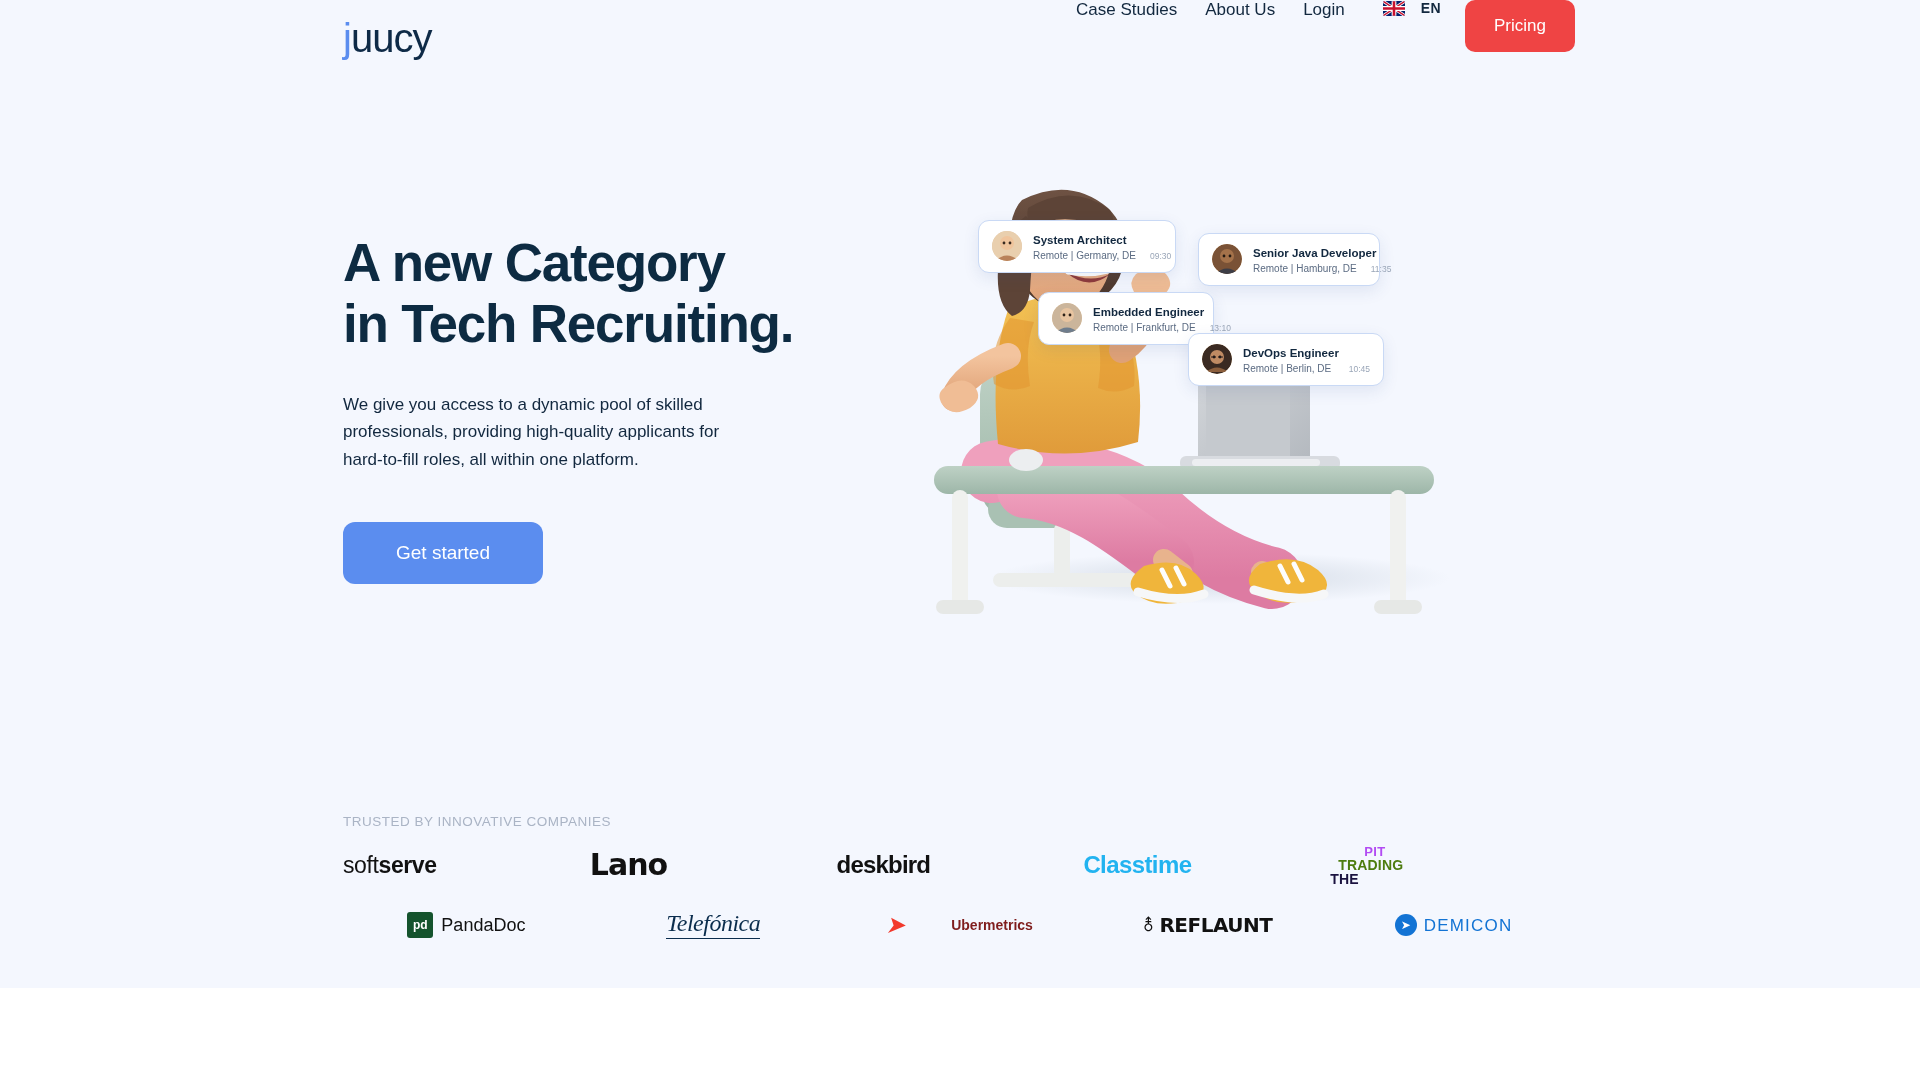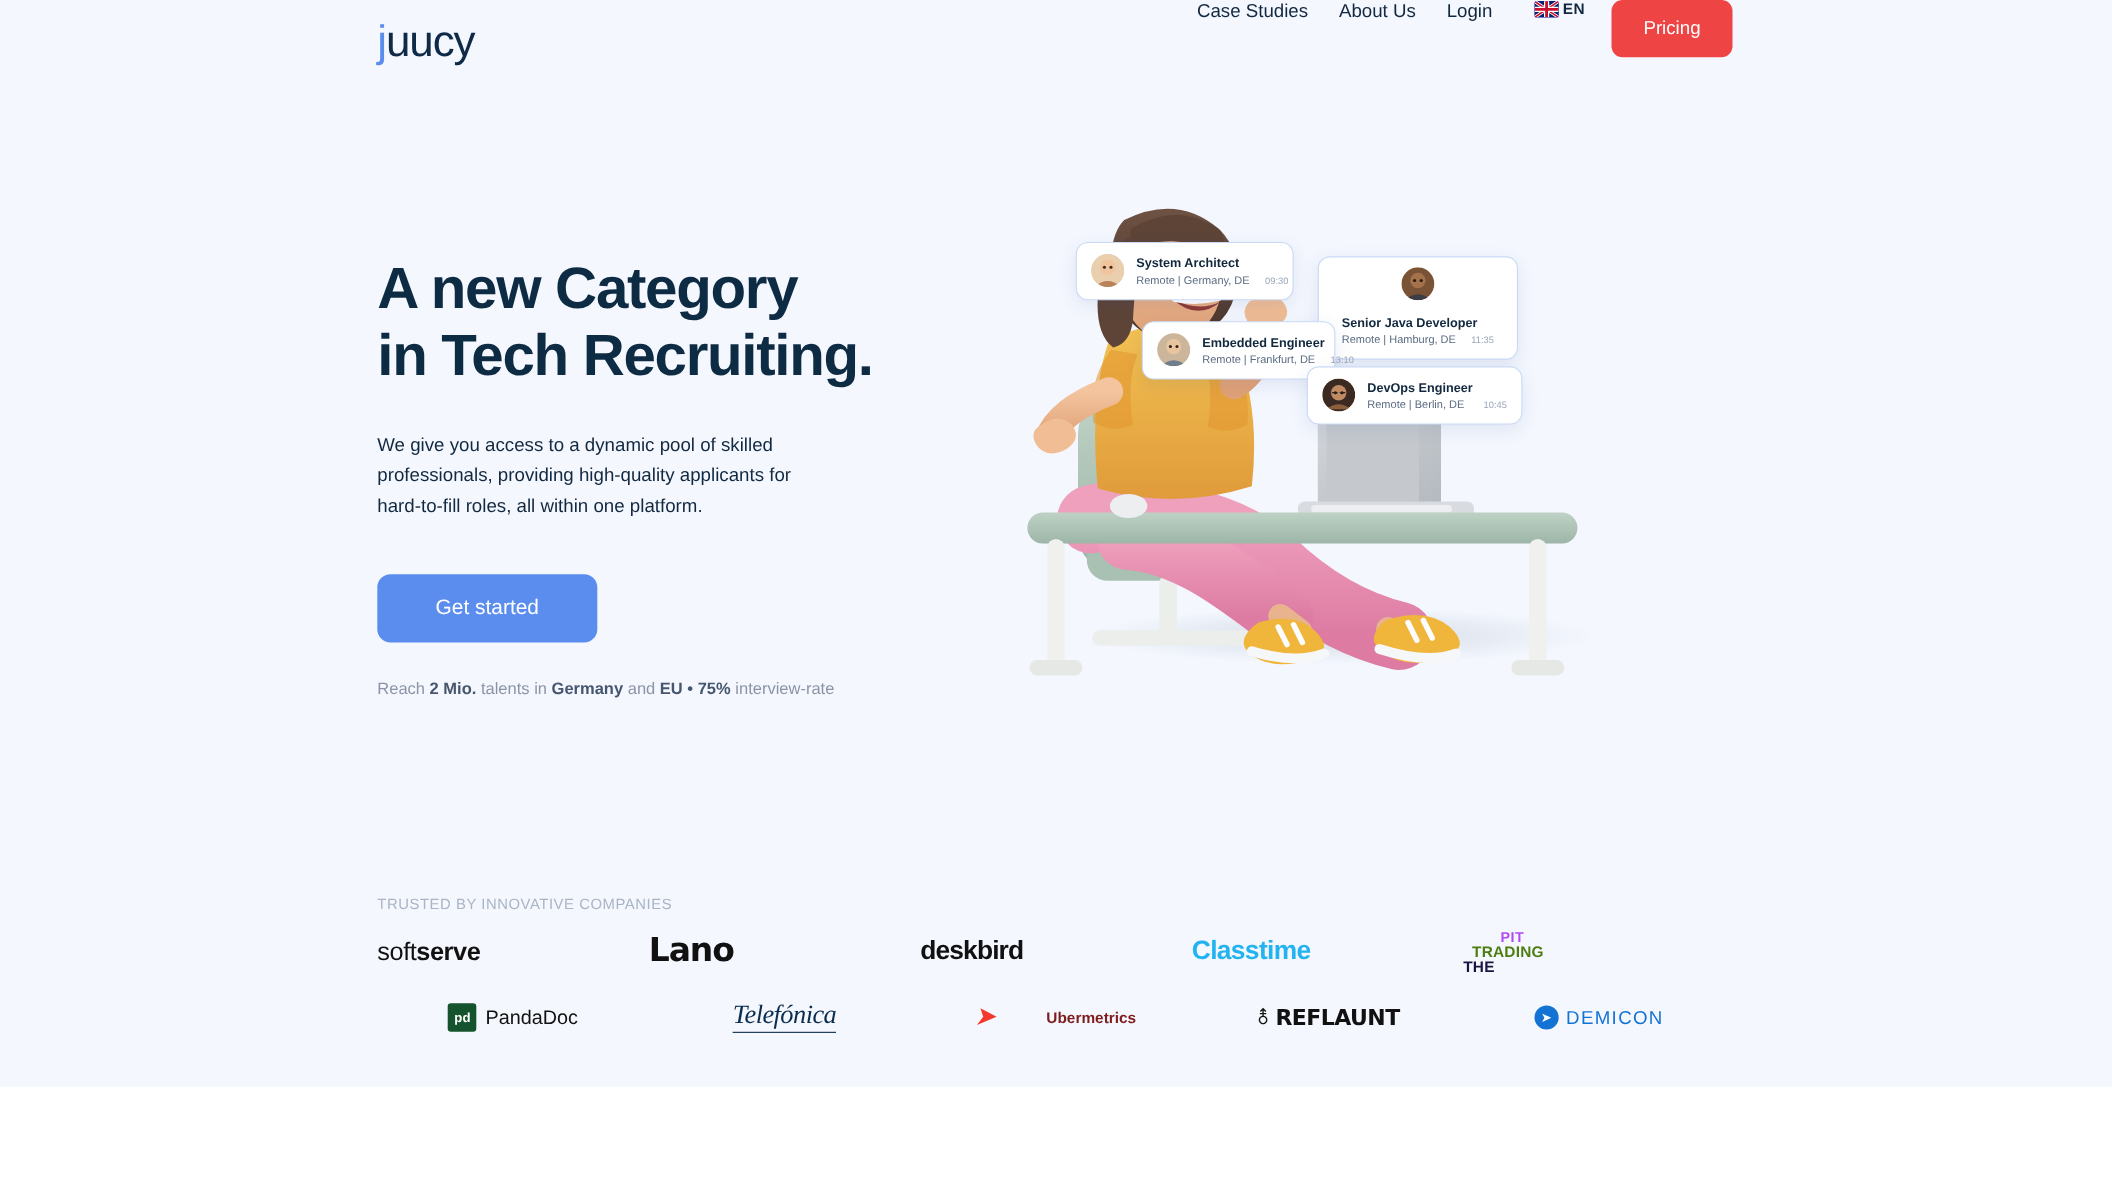"EN" .lang { gap: 4px -> 16px }
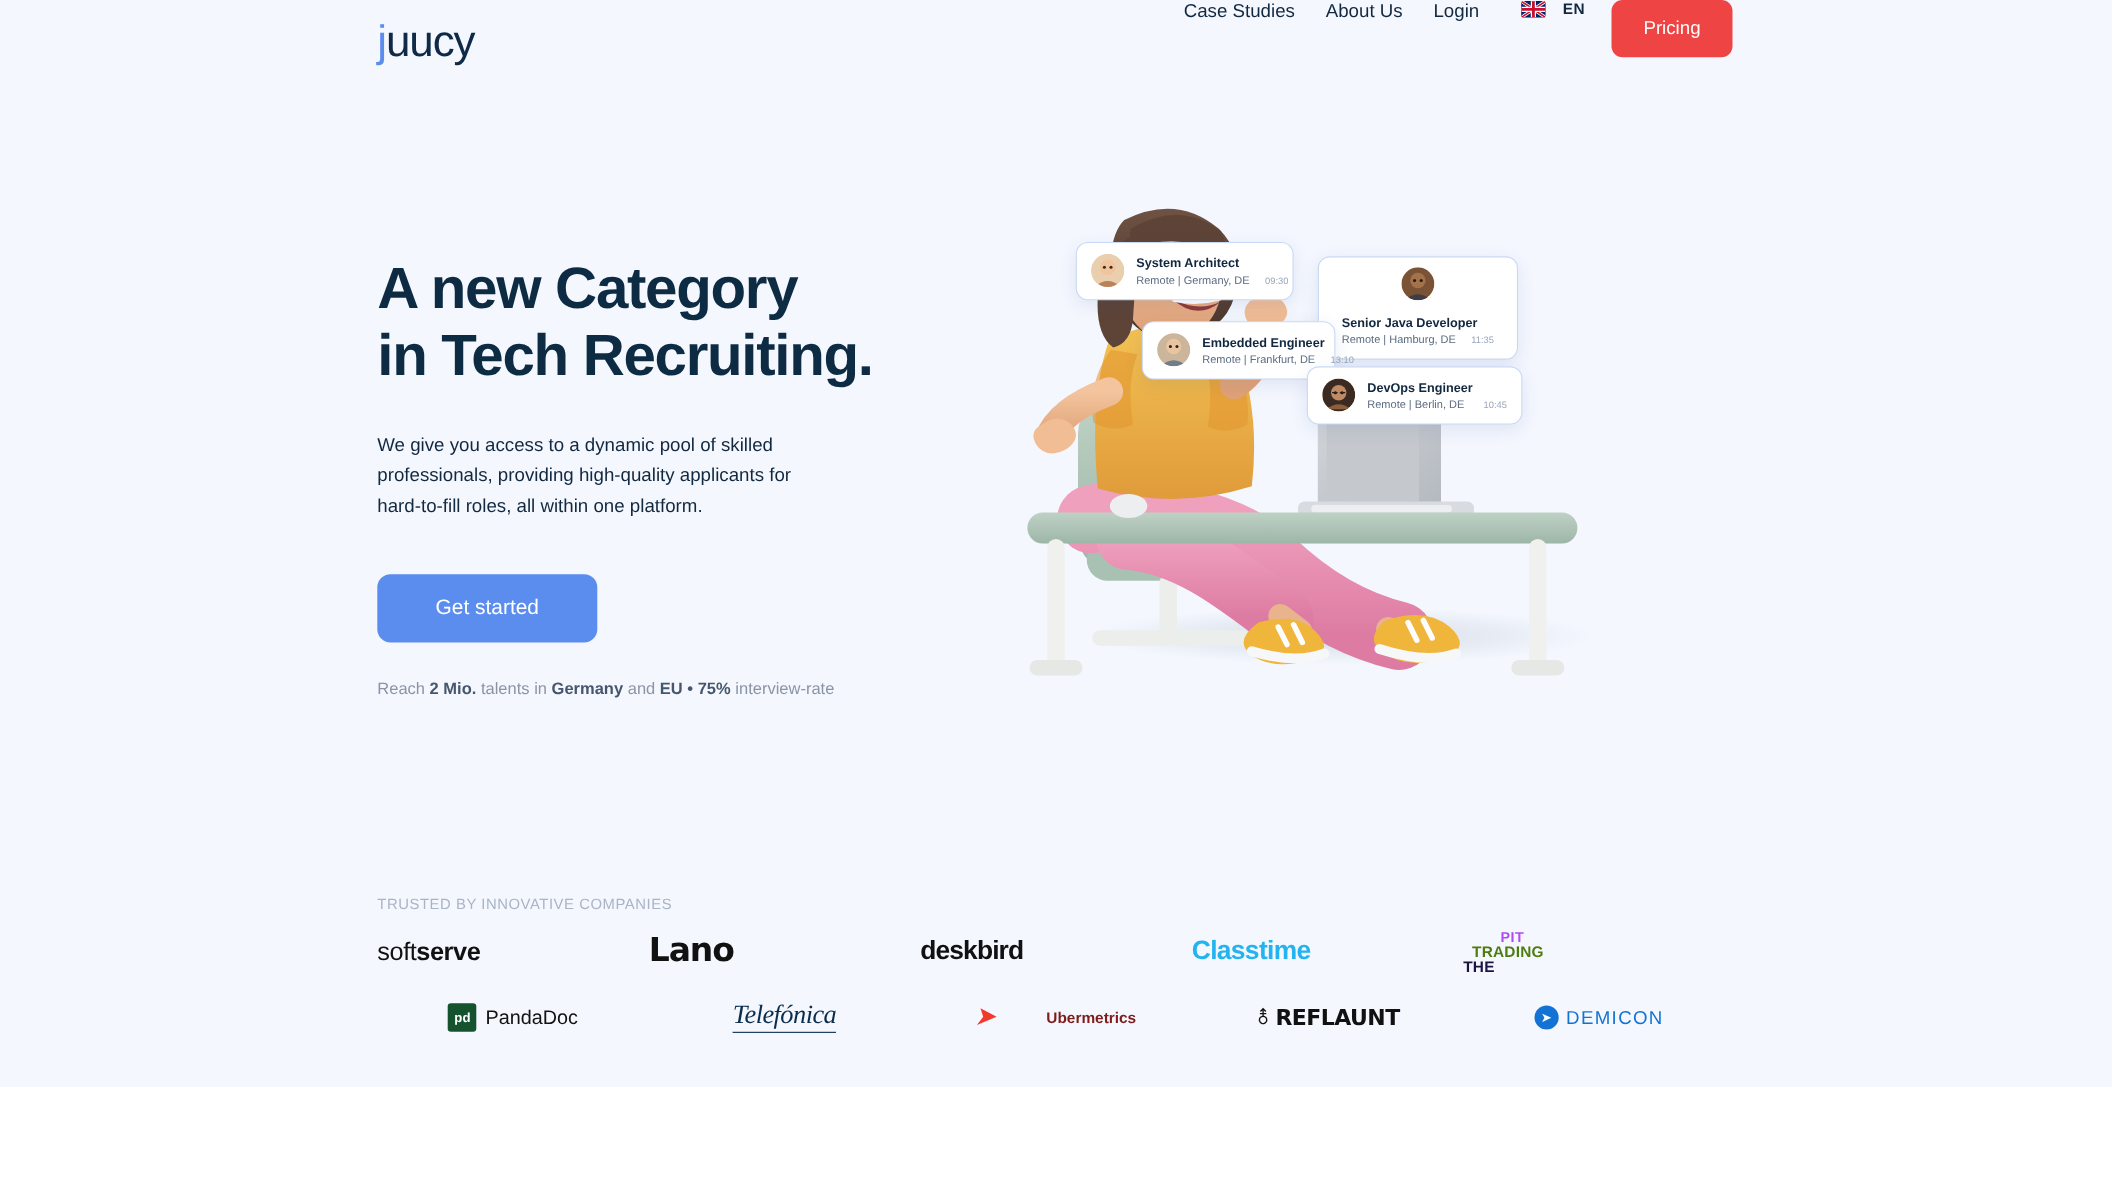"Senior Java Developer" .card-2 { flex-direction: column -> none }
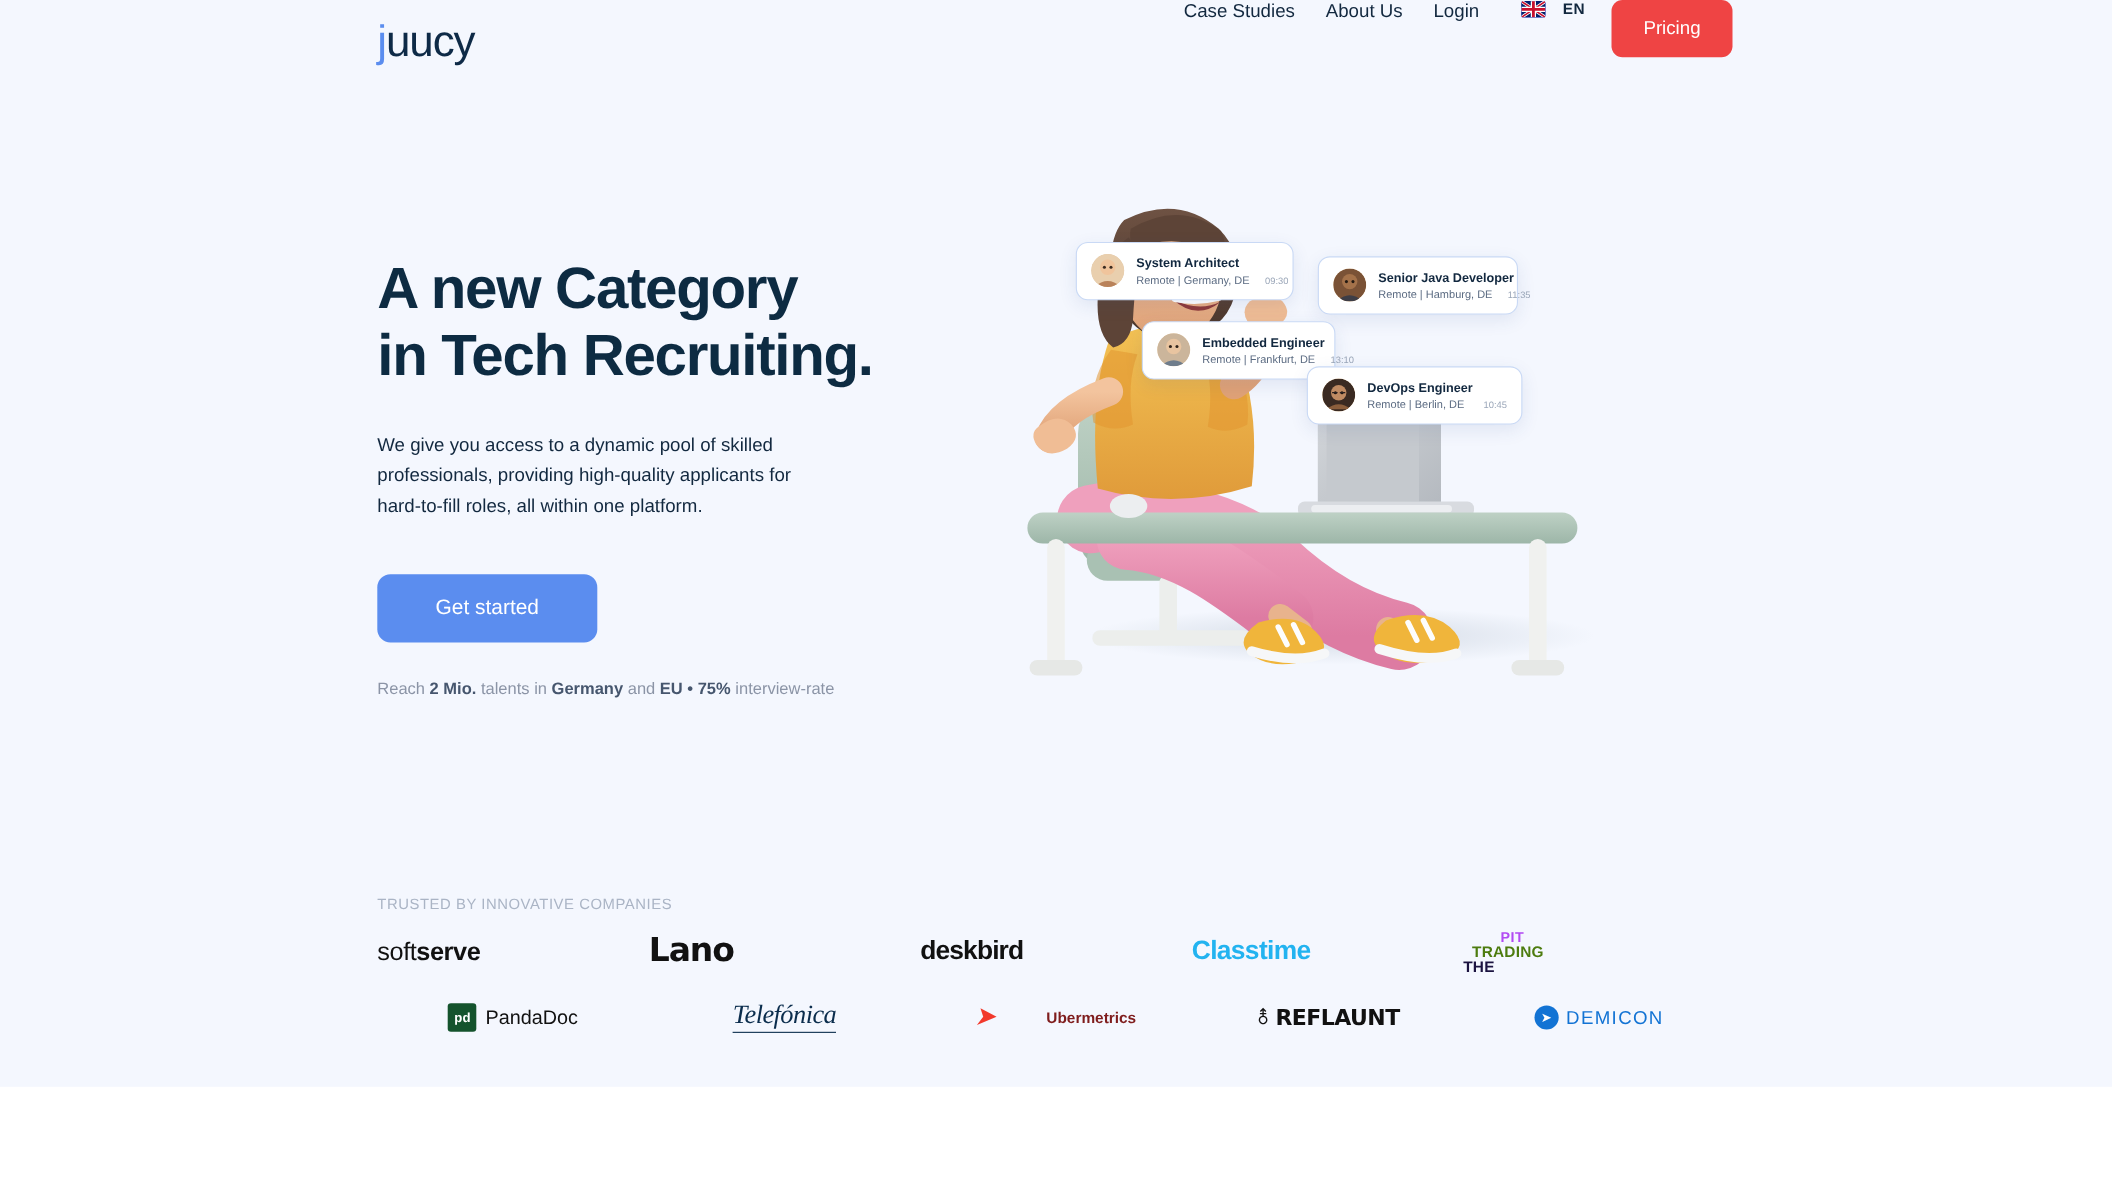"Reach 2 Mio. talents in" div.reach { html: <div> <span>Reach </span><b>2 Mio.</b><span> talents in </span><b>Germany</b><span> and </span><b>EU • 75%</b><span> interview-rate</span> </div> -> none }
